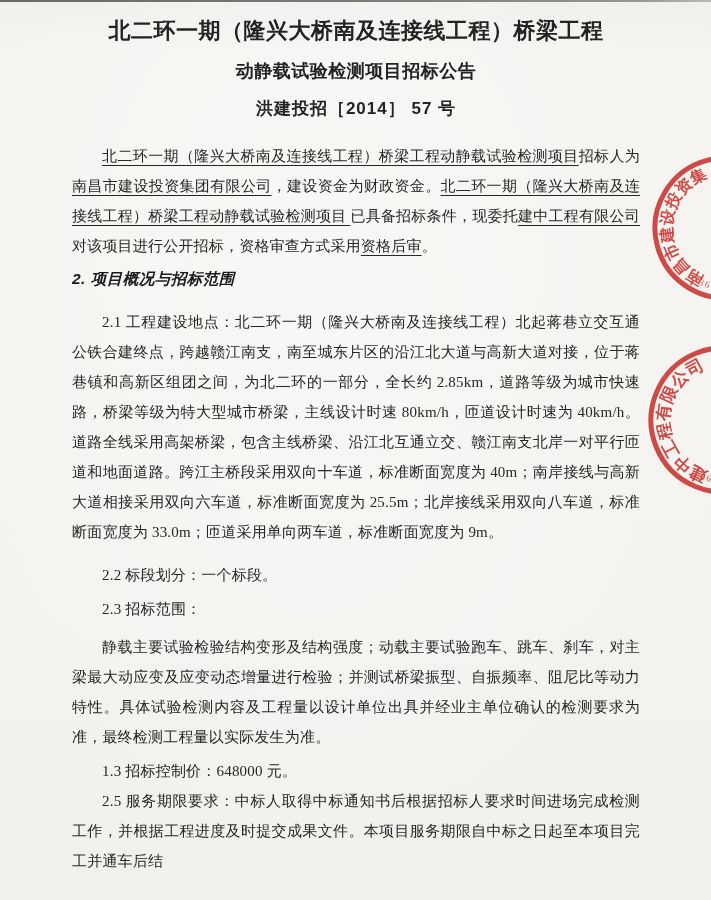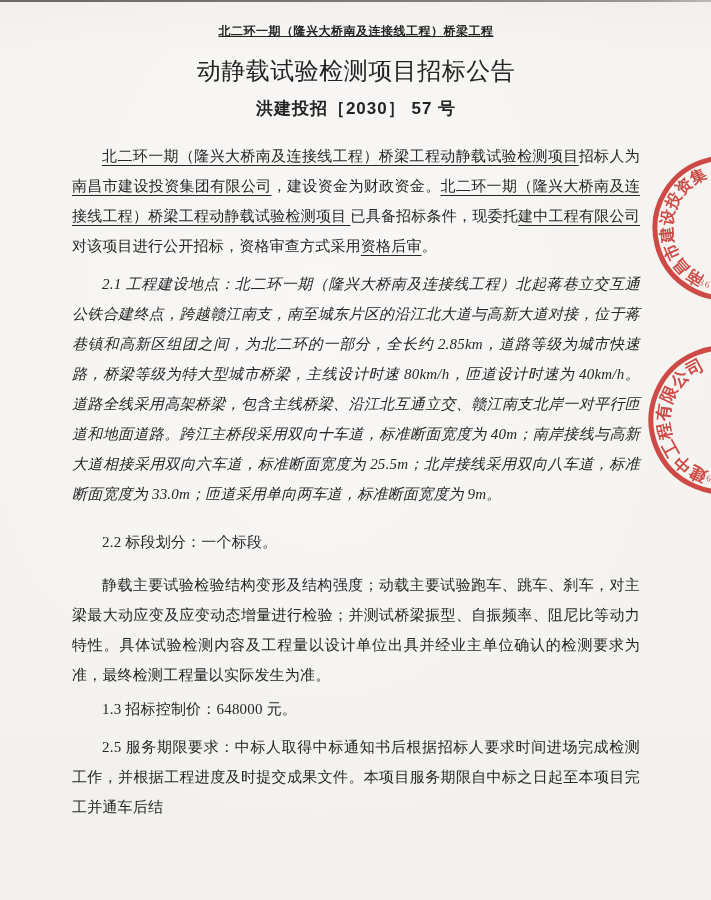"北二环一期（隆兴大桥南及连接线工程）桥梁工程" .title-line1 { font-size: 12px -> 22px; text-decoration: underline -> none }
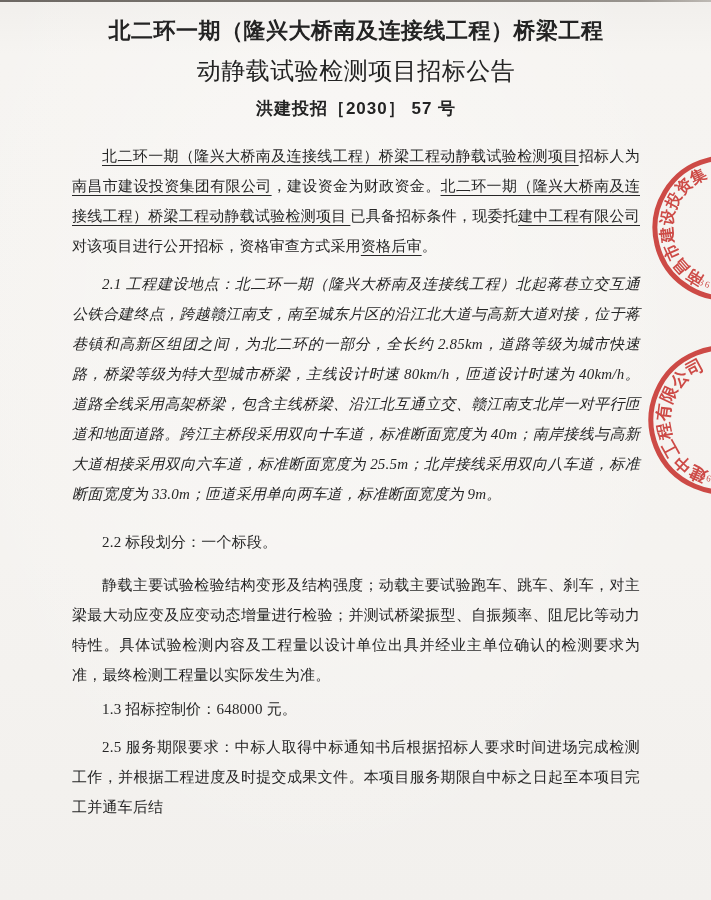"动静载试验检测项目招标公告" .title-line2 { font-size: 24px -> 18px; font-weight: normal -> bold }
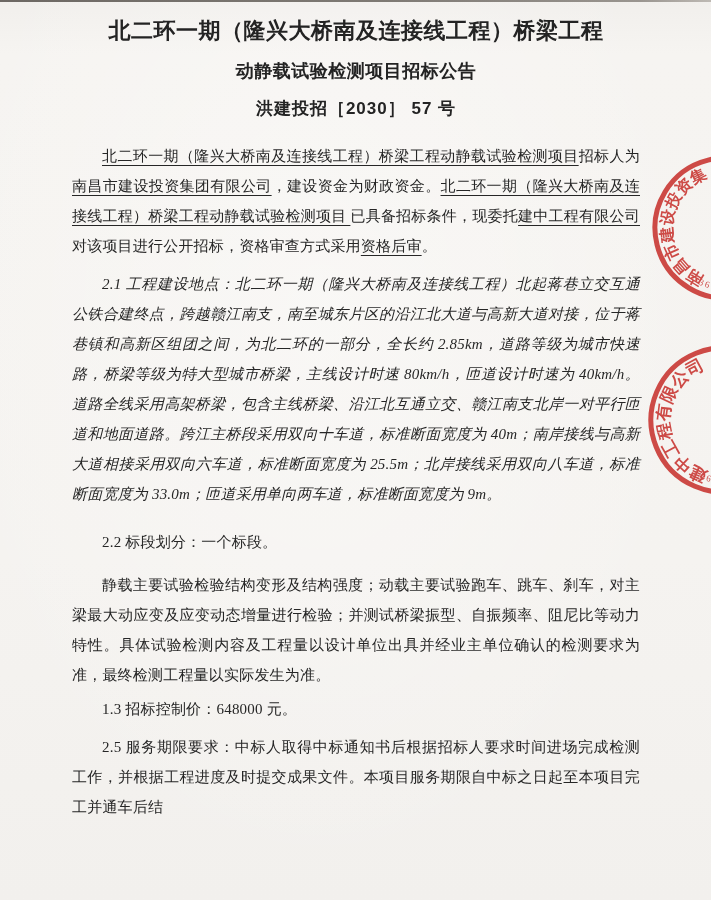"洪建投招［2030］ 57 号" div.doc-number { text: 2030 -> 2014 }
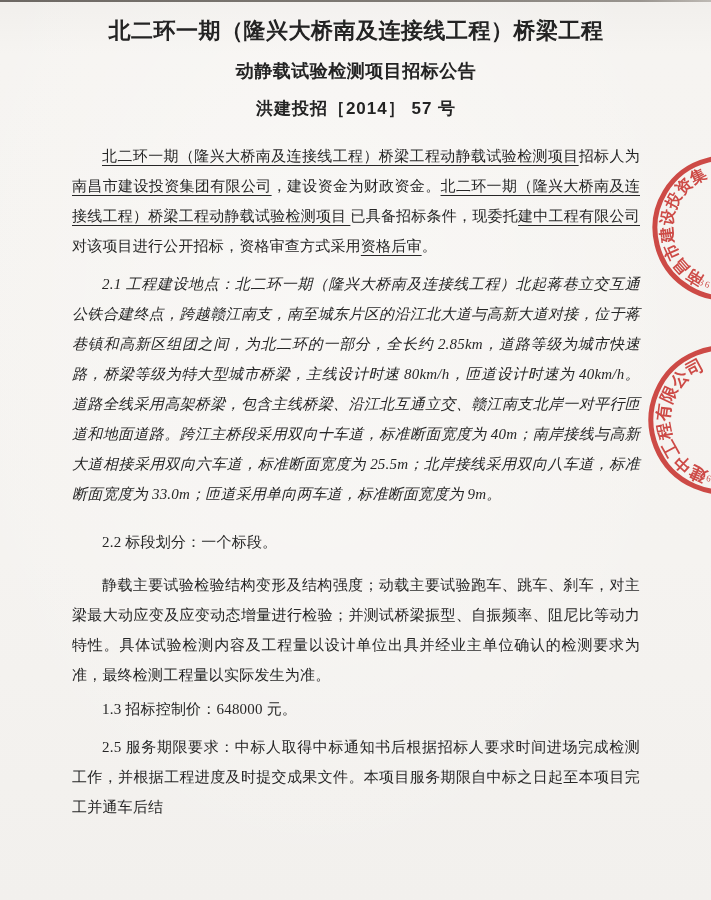"2. 项目概况与招标范围" div.heading { html: none -> <div><span>2. 项目概况与招标范围</span></div> }
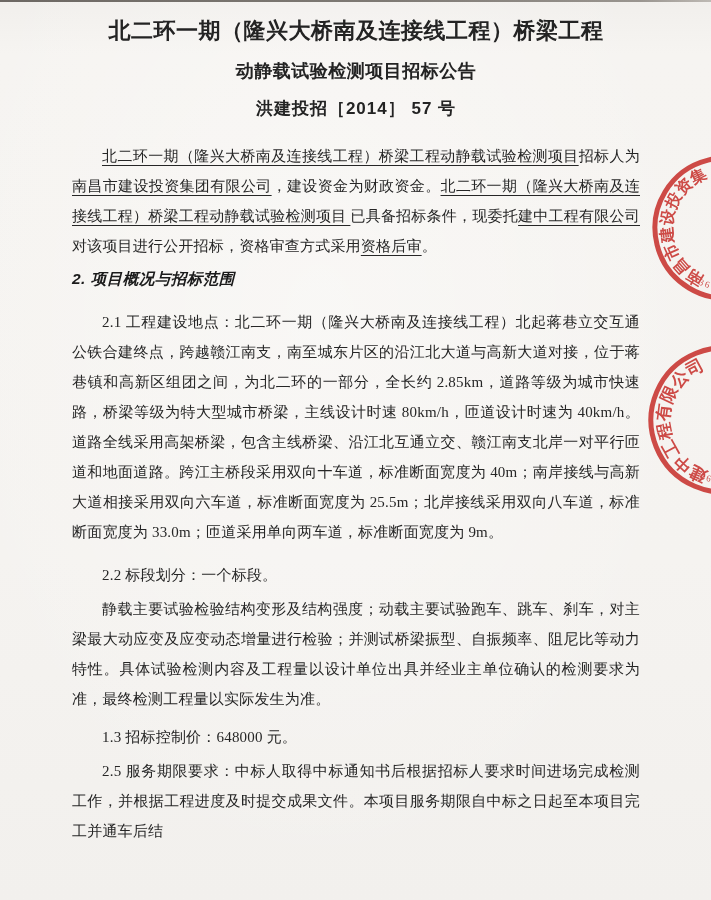"2.3 招标范围：" div.para { html: none -> <div><span>2.3 招标范围：</span></div> }
